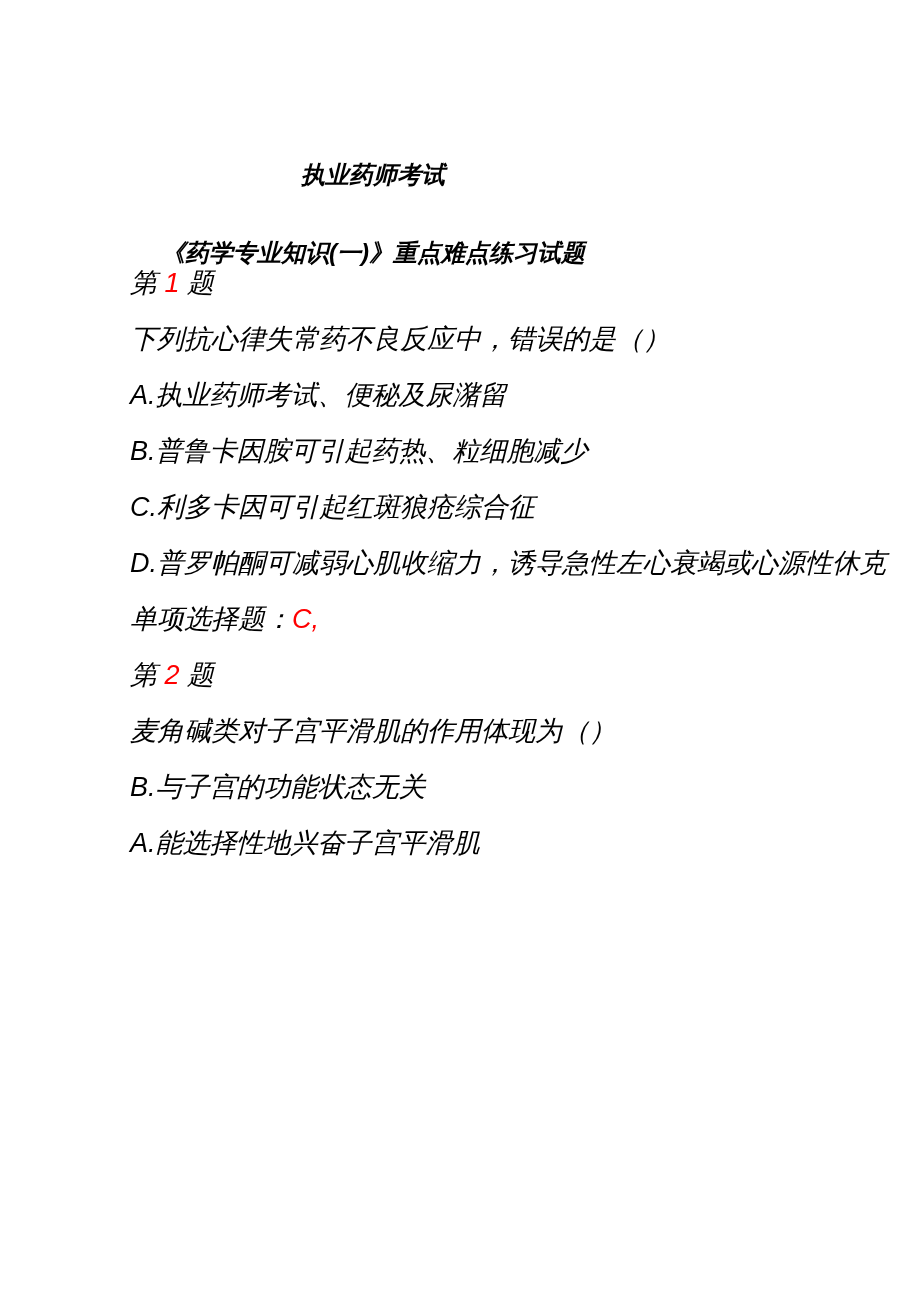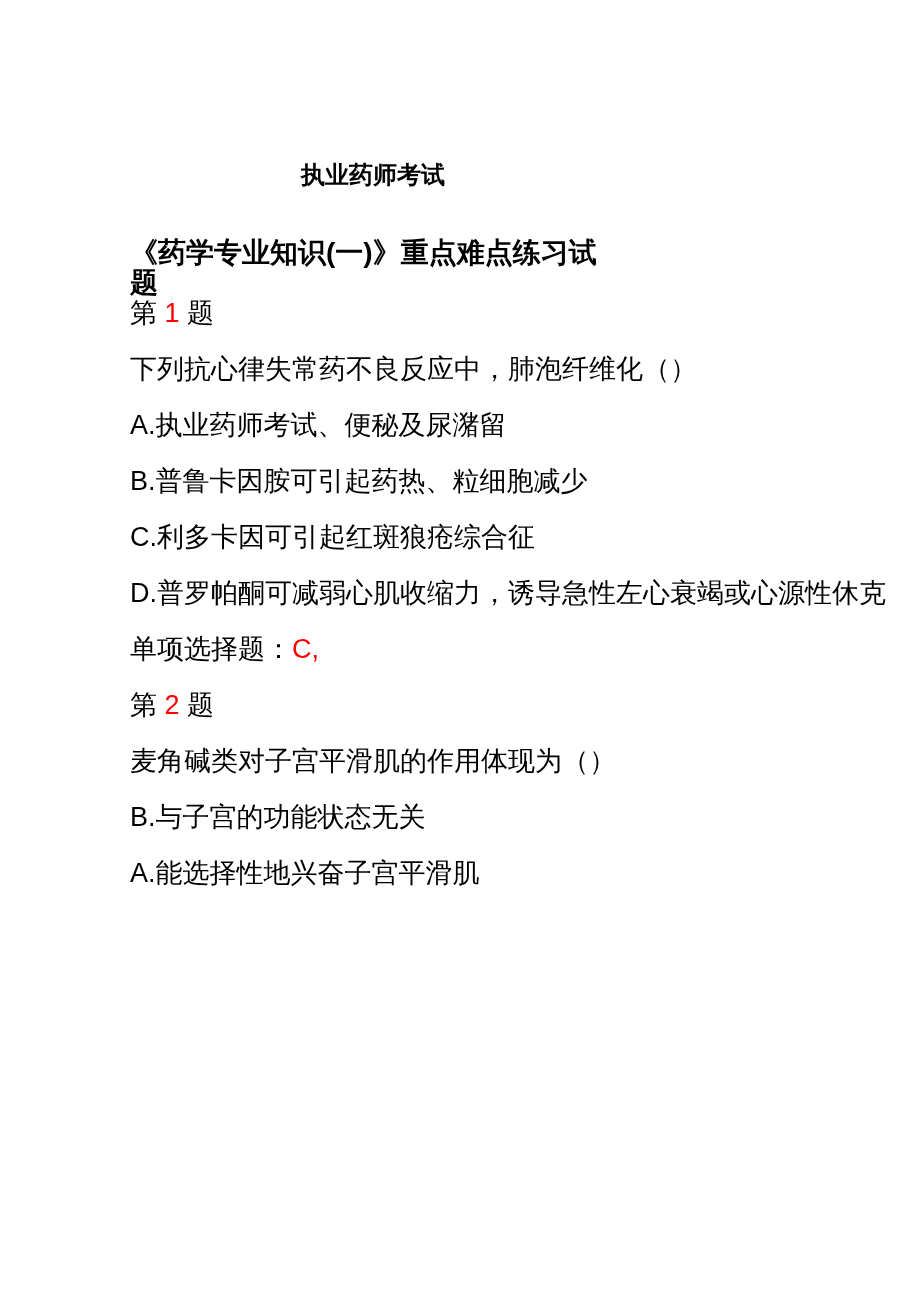"执业药师考试" .doc { font-style: none -> italic }
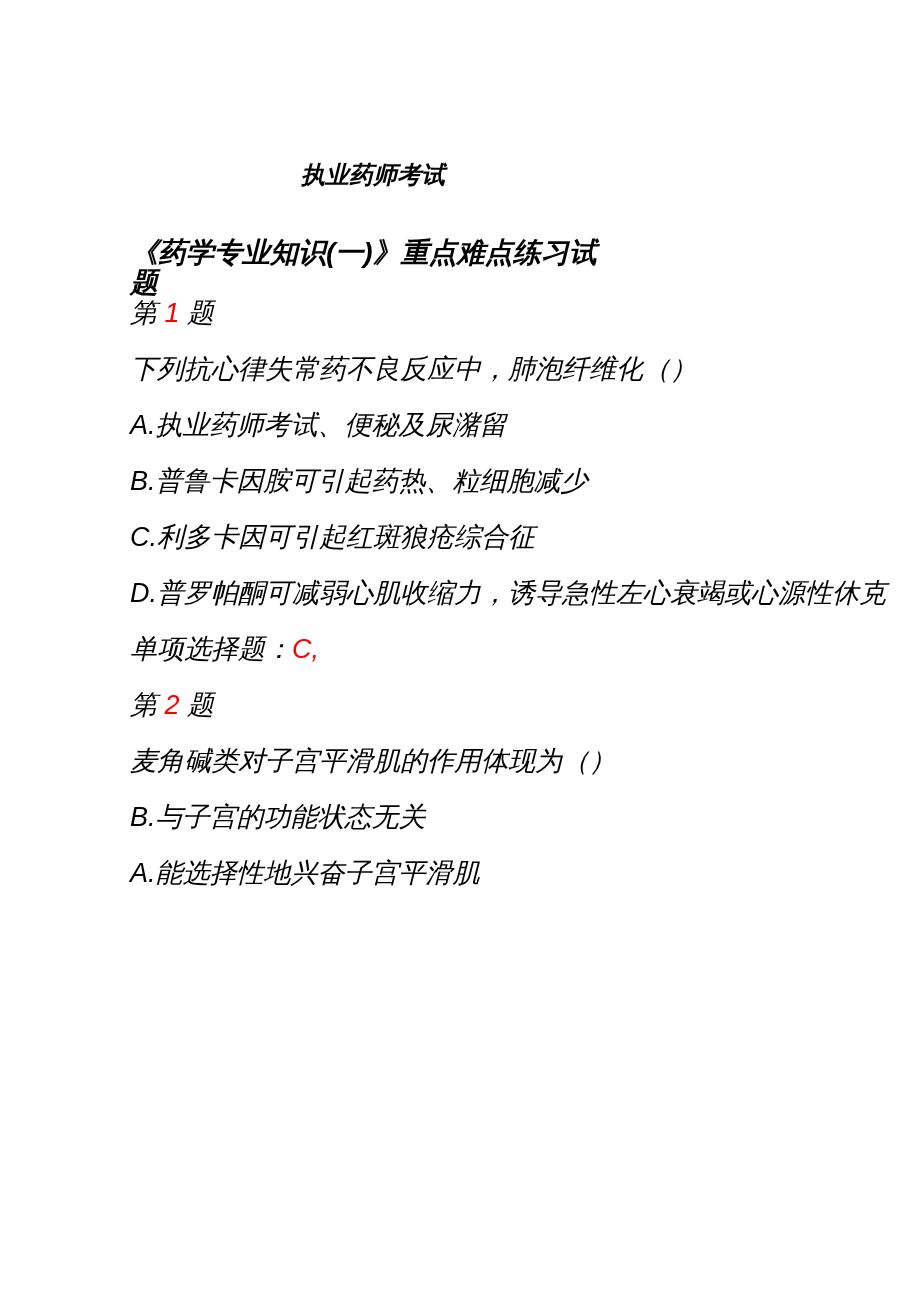"《药学专业知识(一)》重点难点练习试题" .subtitle { font-size: 28px -> 24px; text-align: none -> center }
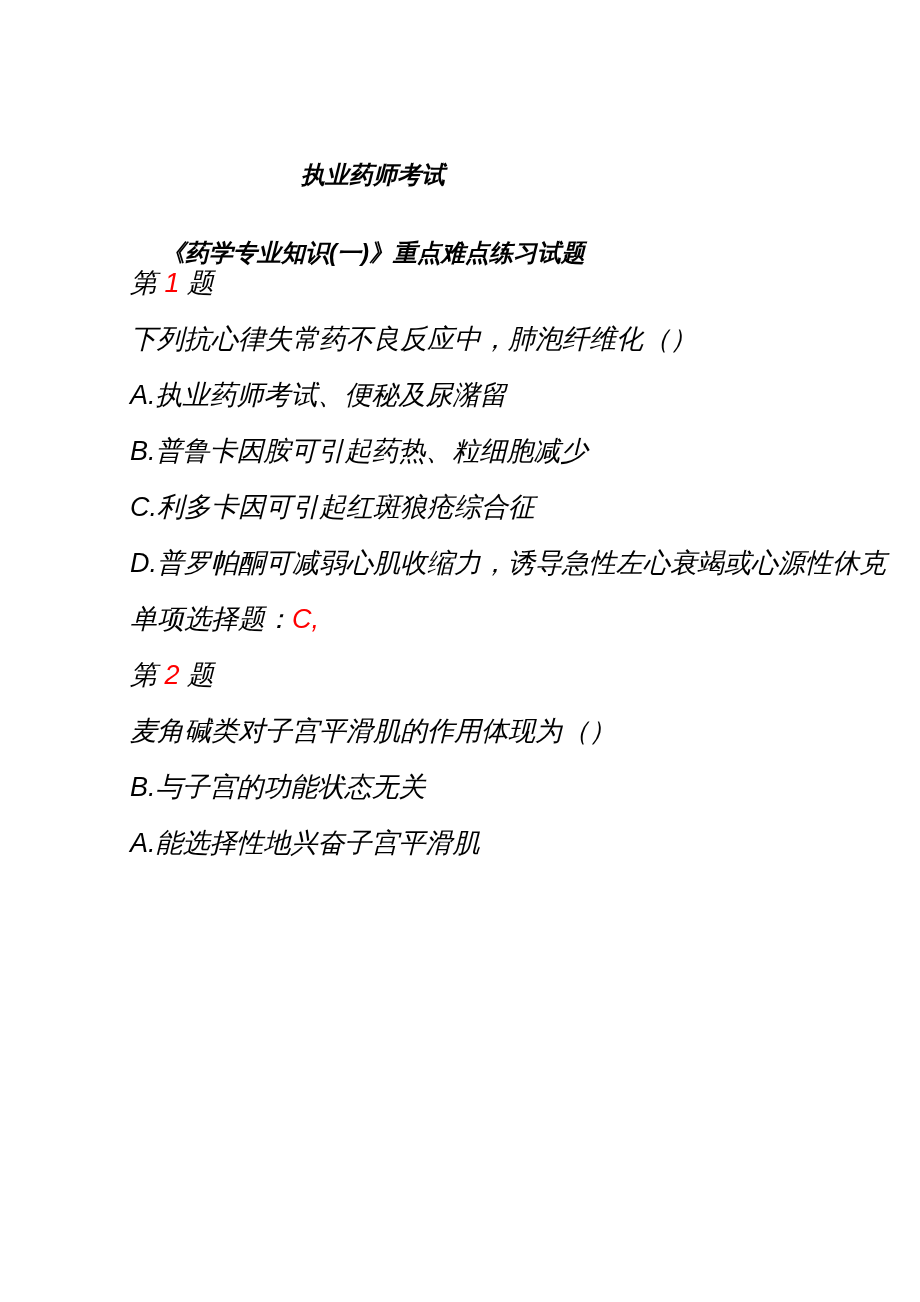"下列抗心律失常药不良反应中，肺泡纤维化（）" p.body { text: 肺泡纤维化 -> 错误的是 }
